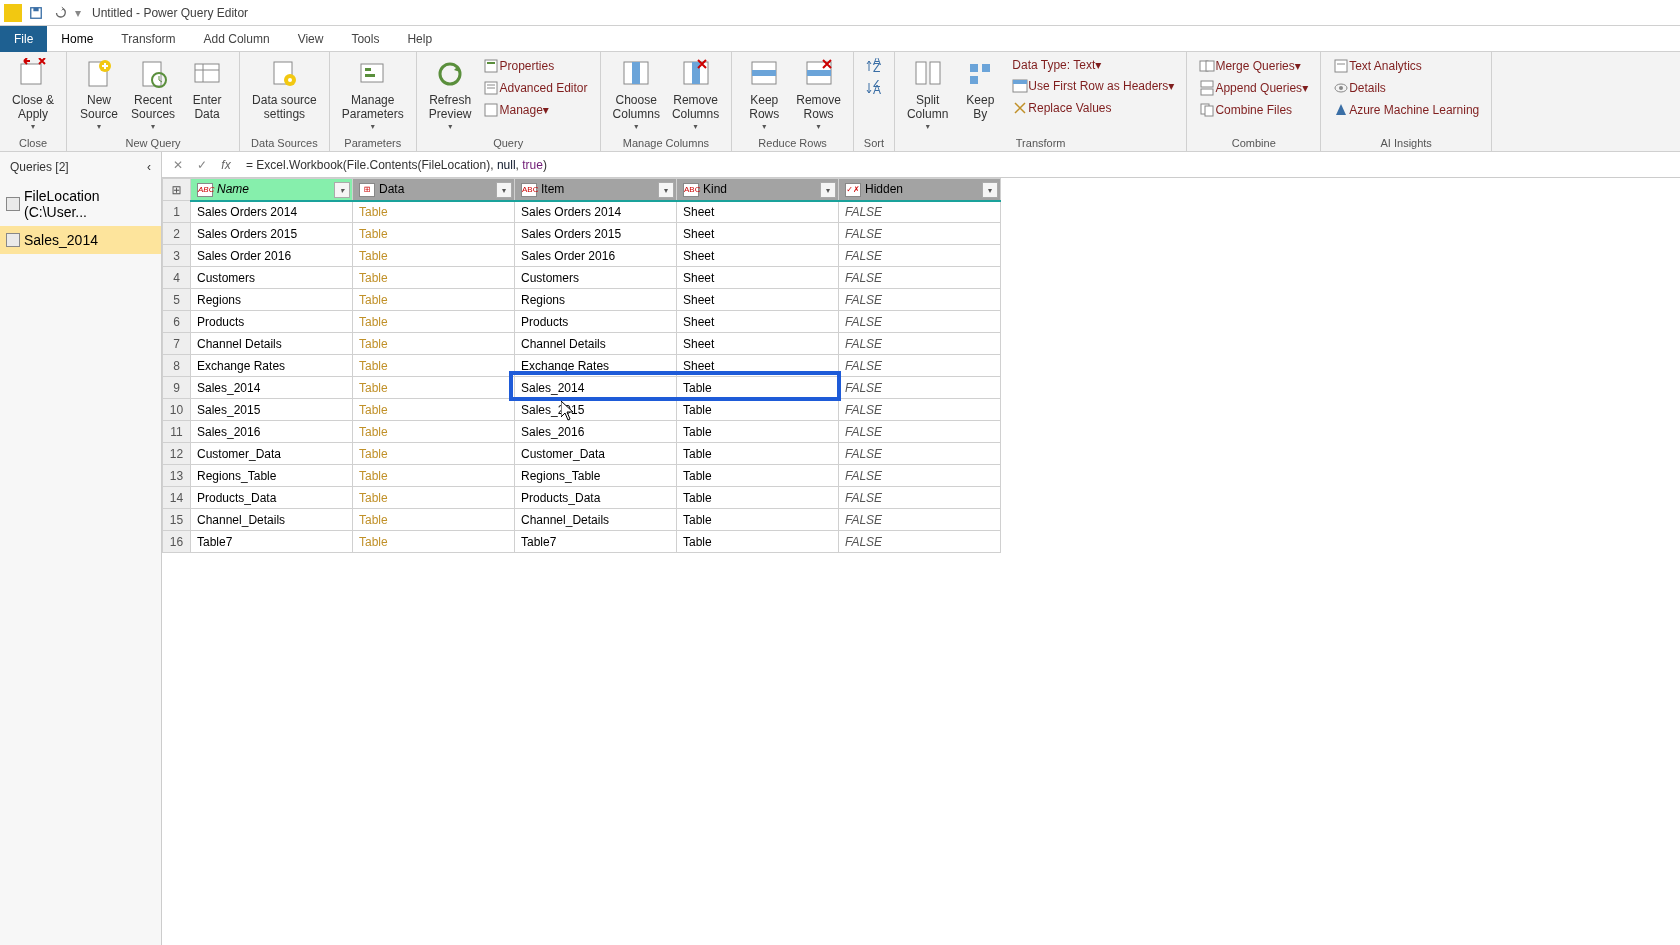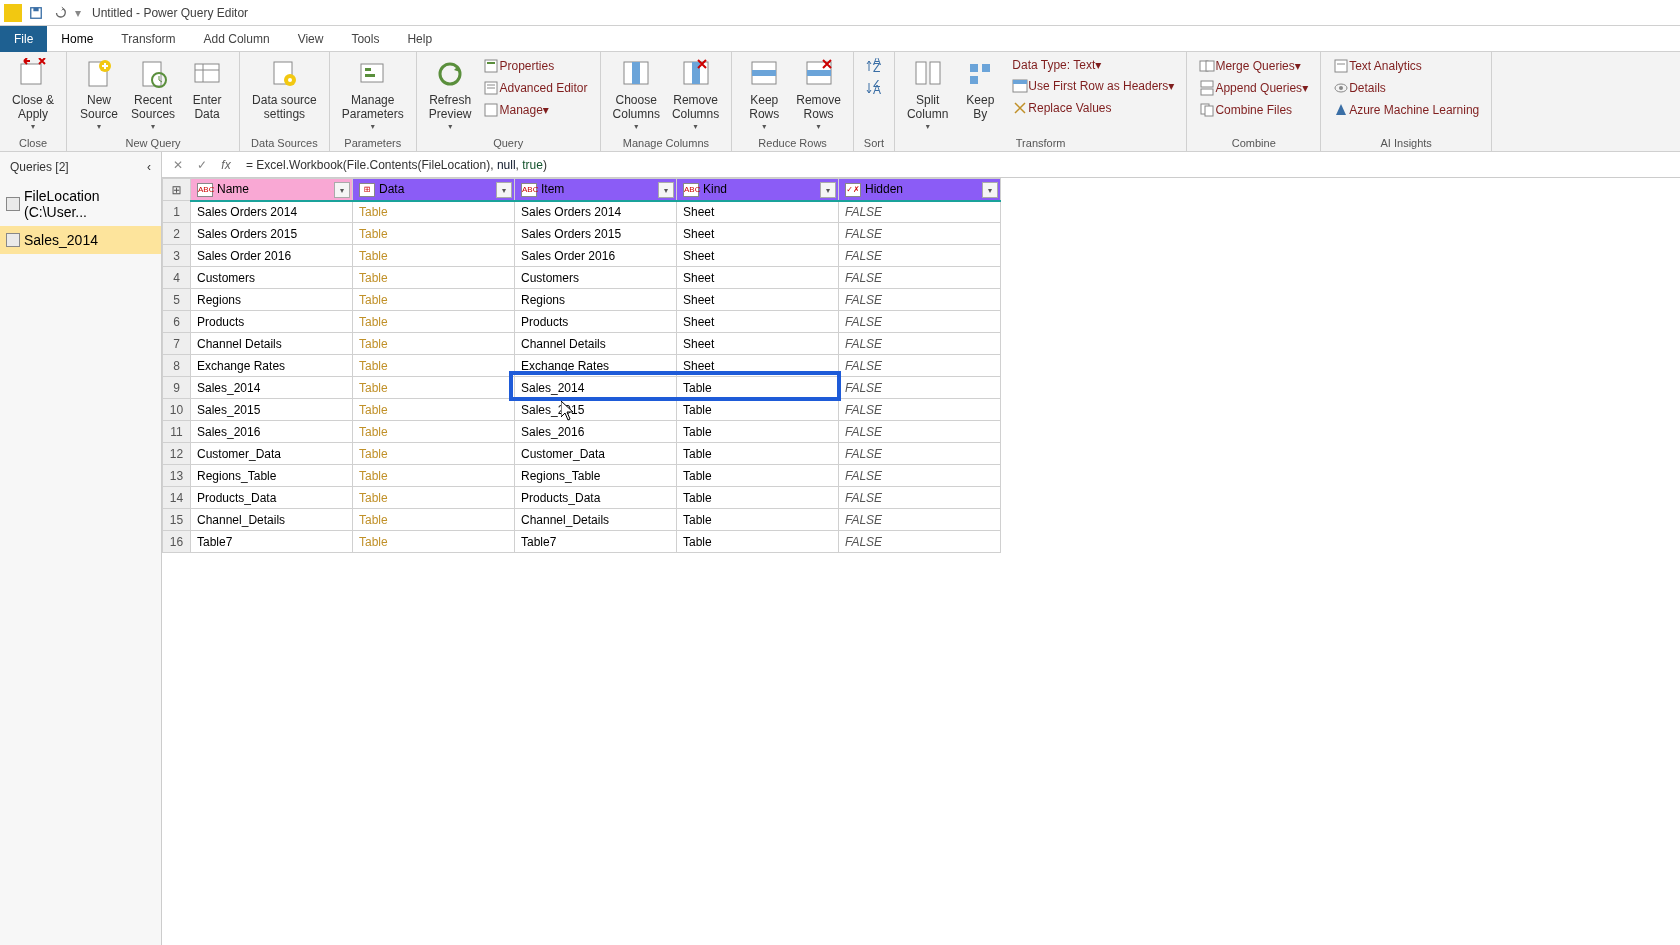"true" .fb-text .kw-true { color: #14532d -> #701a75 }
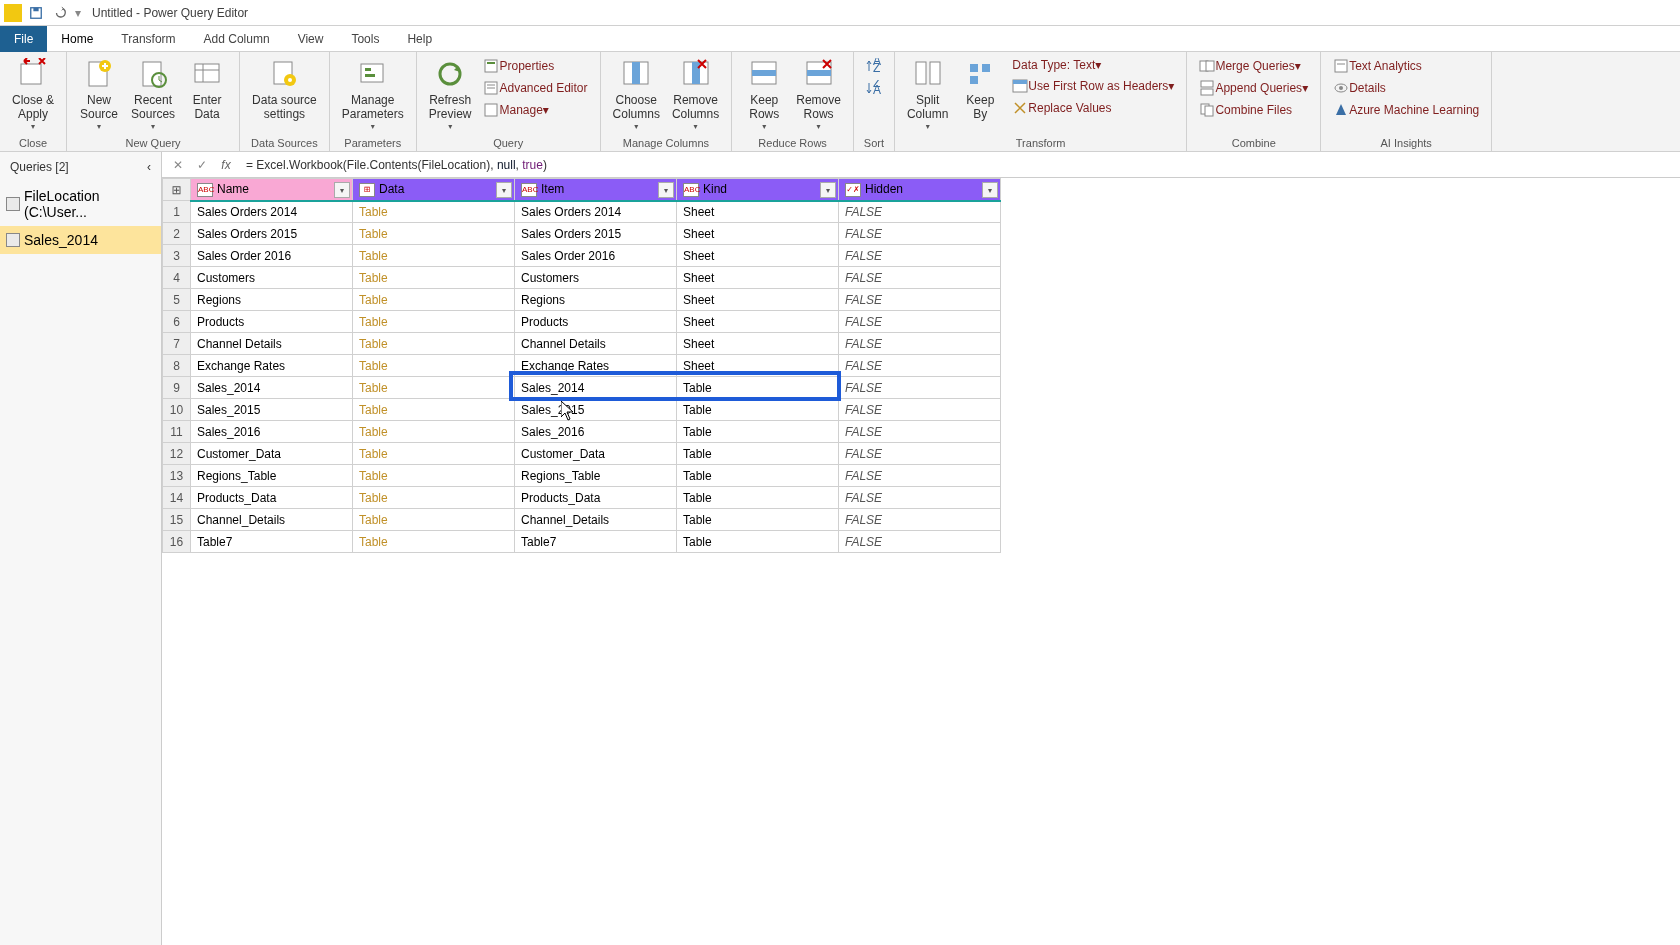"ABC Name" .grid th.sel { background: #f9a8d4 -> #86efac; font-style: none -> italic }
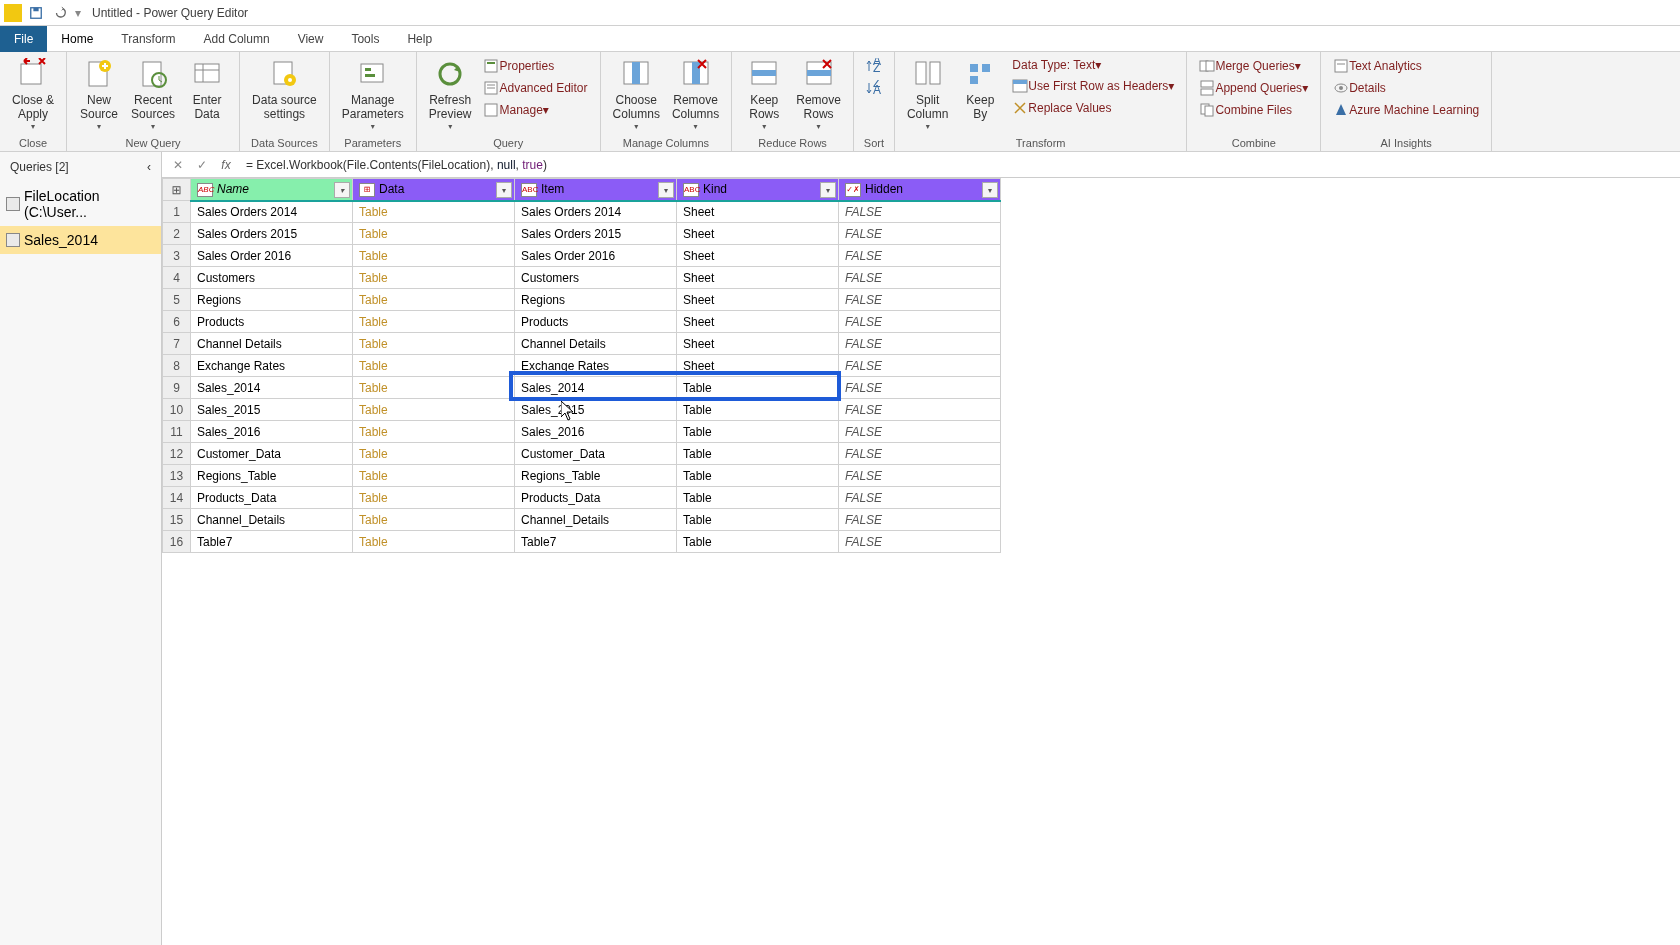"⊞ Data" .grid th { background: #8b5cf6 -> #a3a3a3 }
